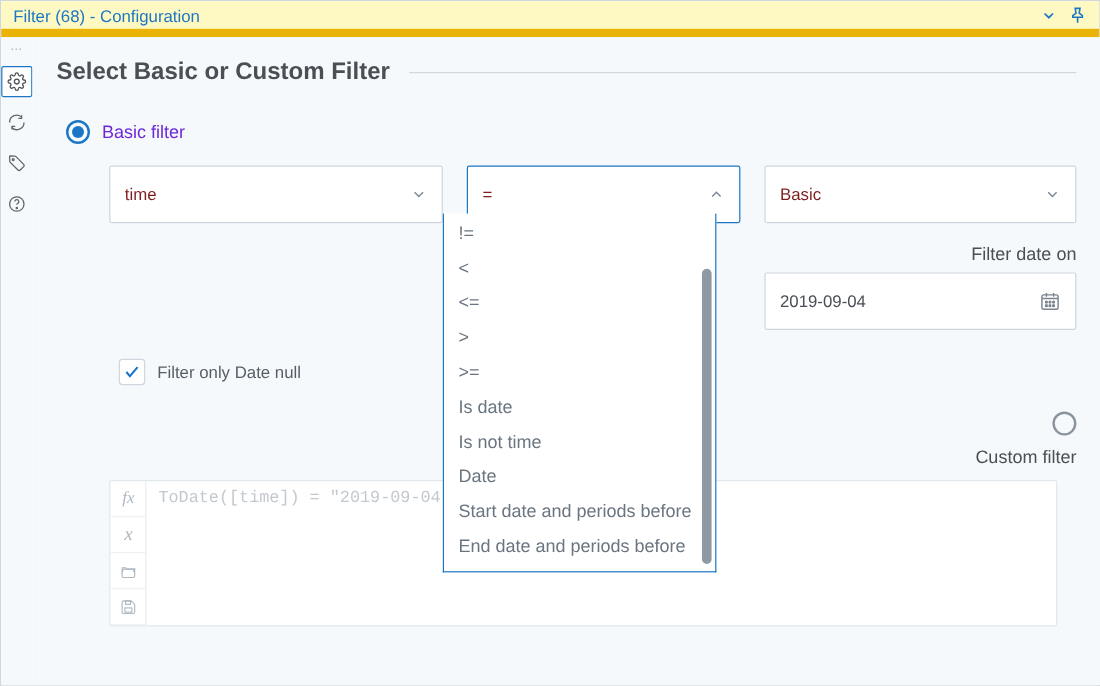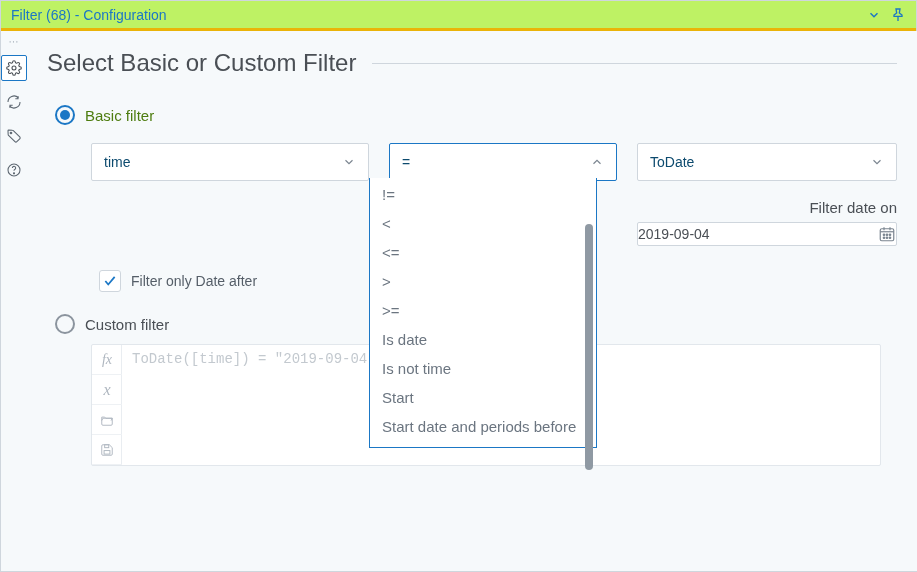"Filter (68) - Configuration" .titlebar { background: #bef264 -> #fef9c3; border-bottom: 3px solid #eab308 -> 7px solid #eab308 }
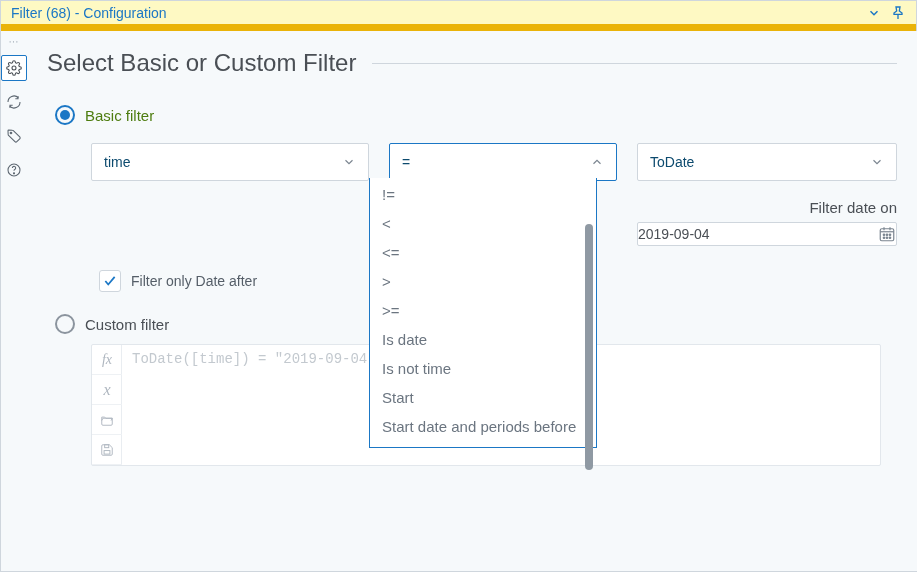"Select Basic or Custom Filter" .heading { font-size: 24px -> 20px; font-weight: 400 -> 700 }
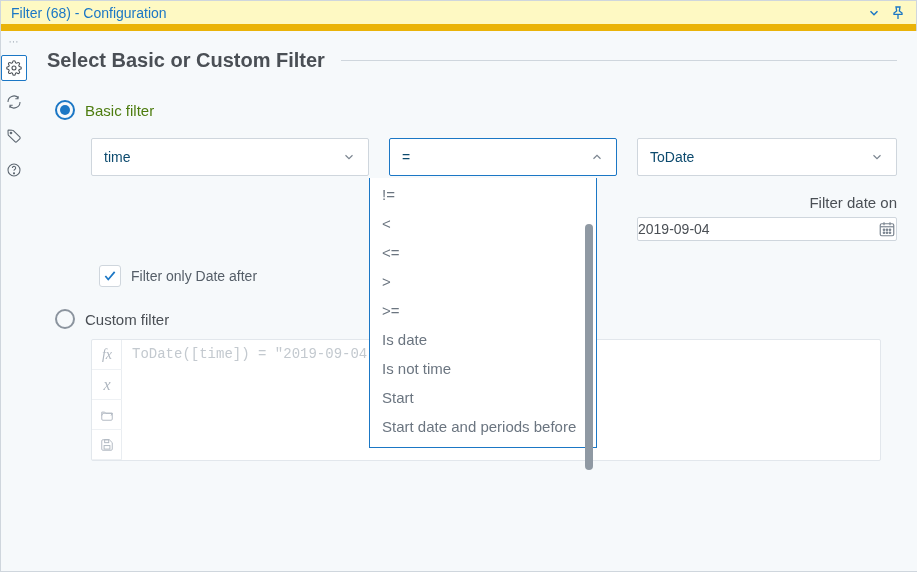"Basic filter" .radio-row { color: #4d7c0f -> #6d28d9 }
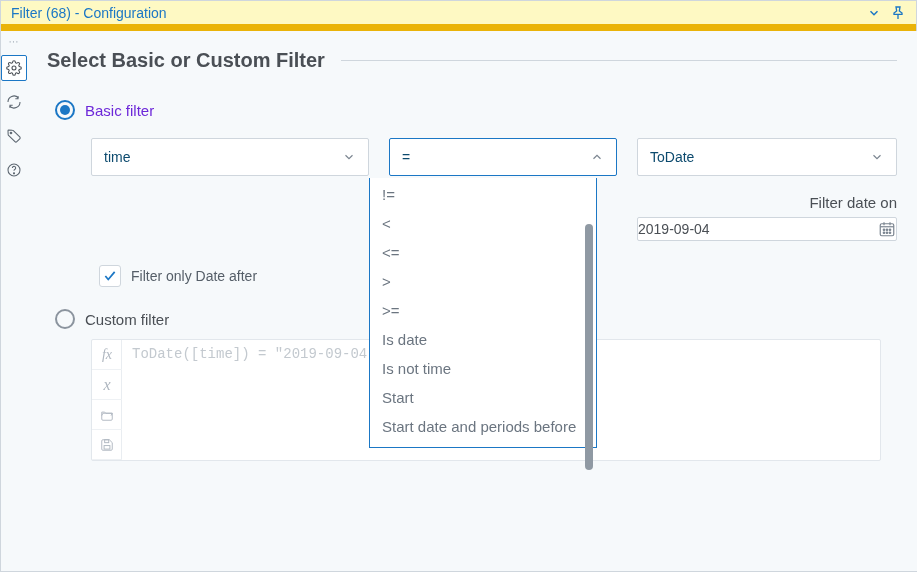"time" .select { color: #0c4a6e -> #7f1d1d; height: 38px -> 48px }
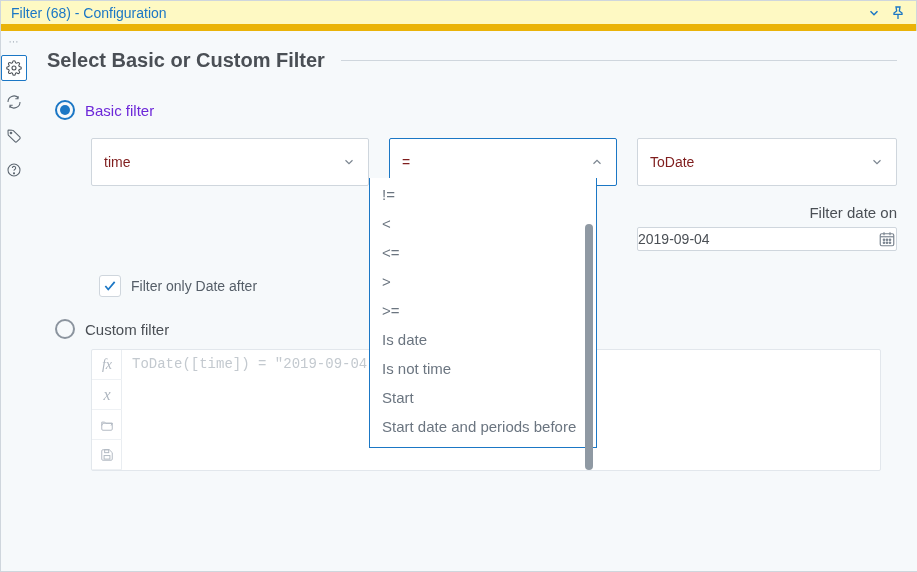"ToDate" span { text: ToDate -> Basic }
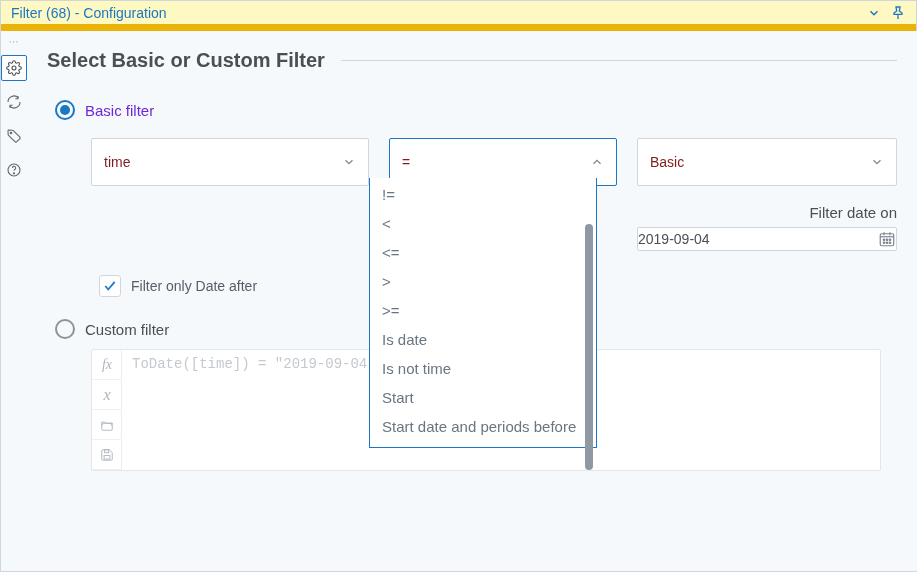"2019-09-04" .date-input { height: 24px -> 48px; padding: 0 0 -> 0 12px }
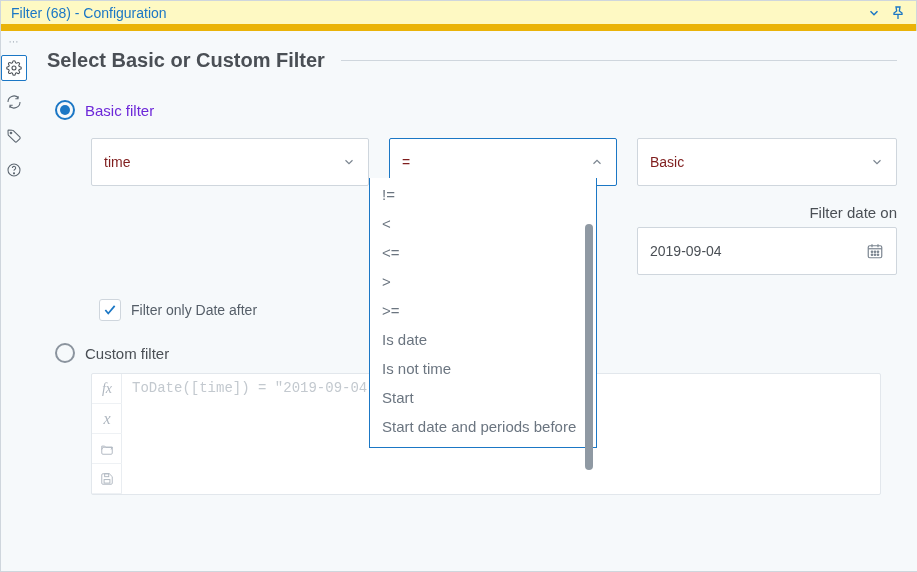"Filter only Date after" span { text: after -> null }
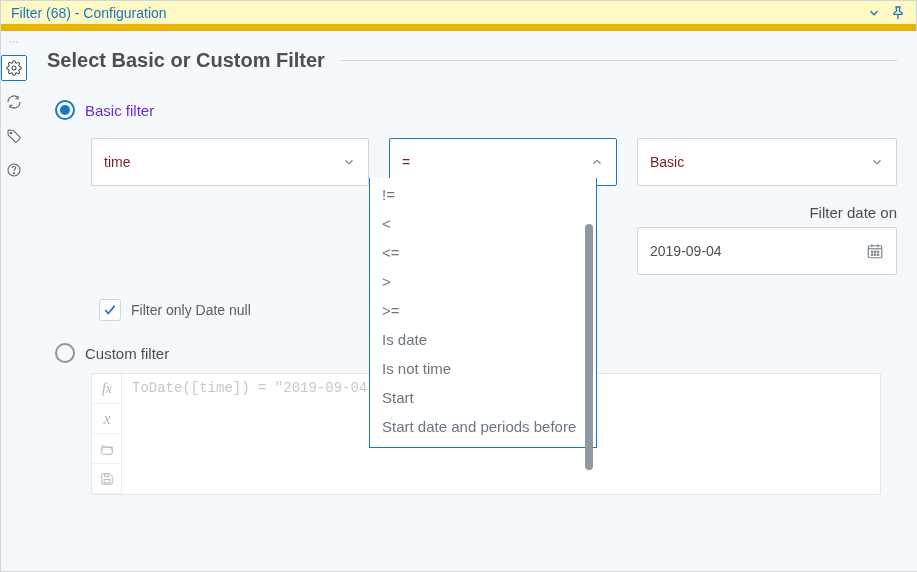"Custom filter" .custom-radio-row { align-items: center -> flex-end; flex-direction: none -> column }
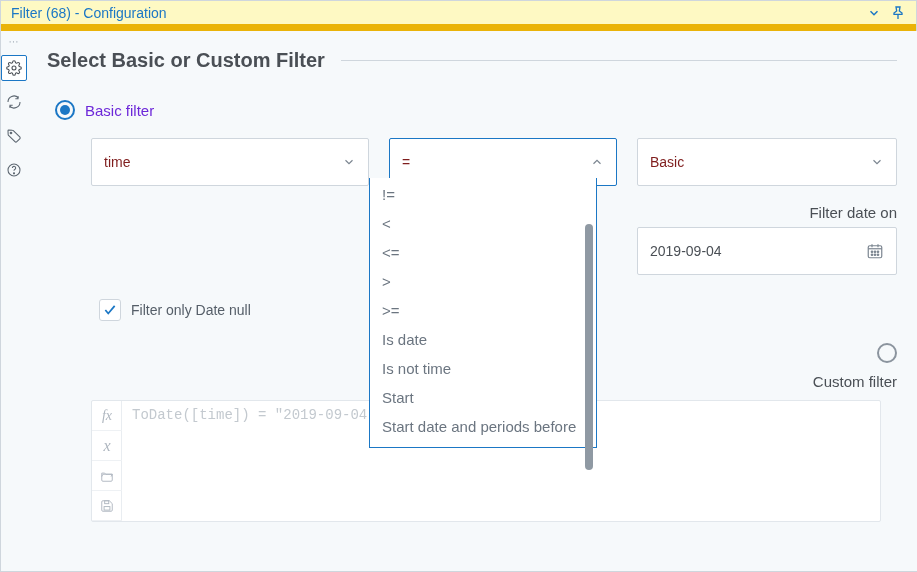"Start" div.opt { text: Start -> Date }
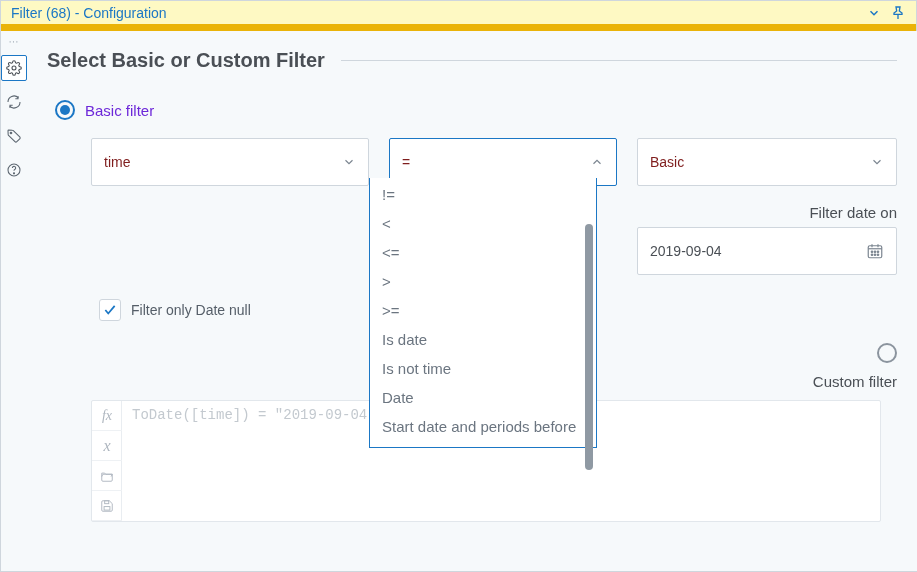"End date and periods before" div.opt { html: none -> <div>End date and periods before</div> }
